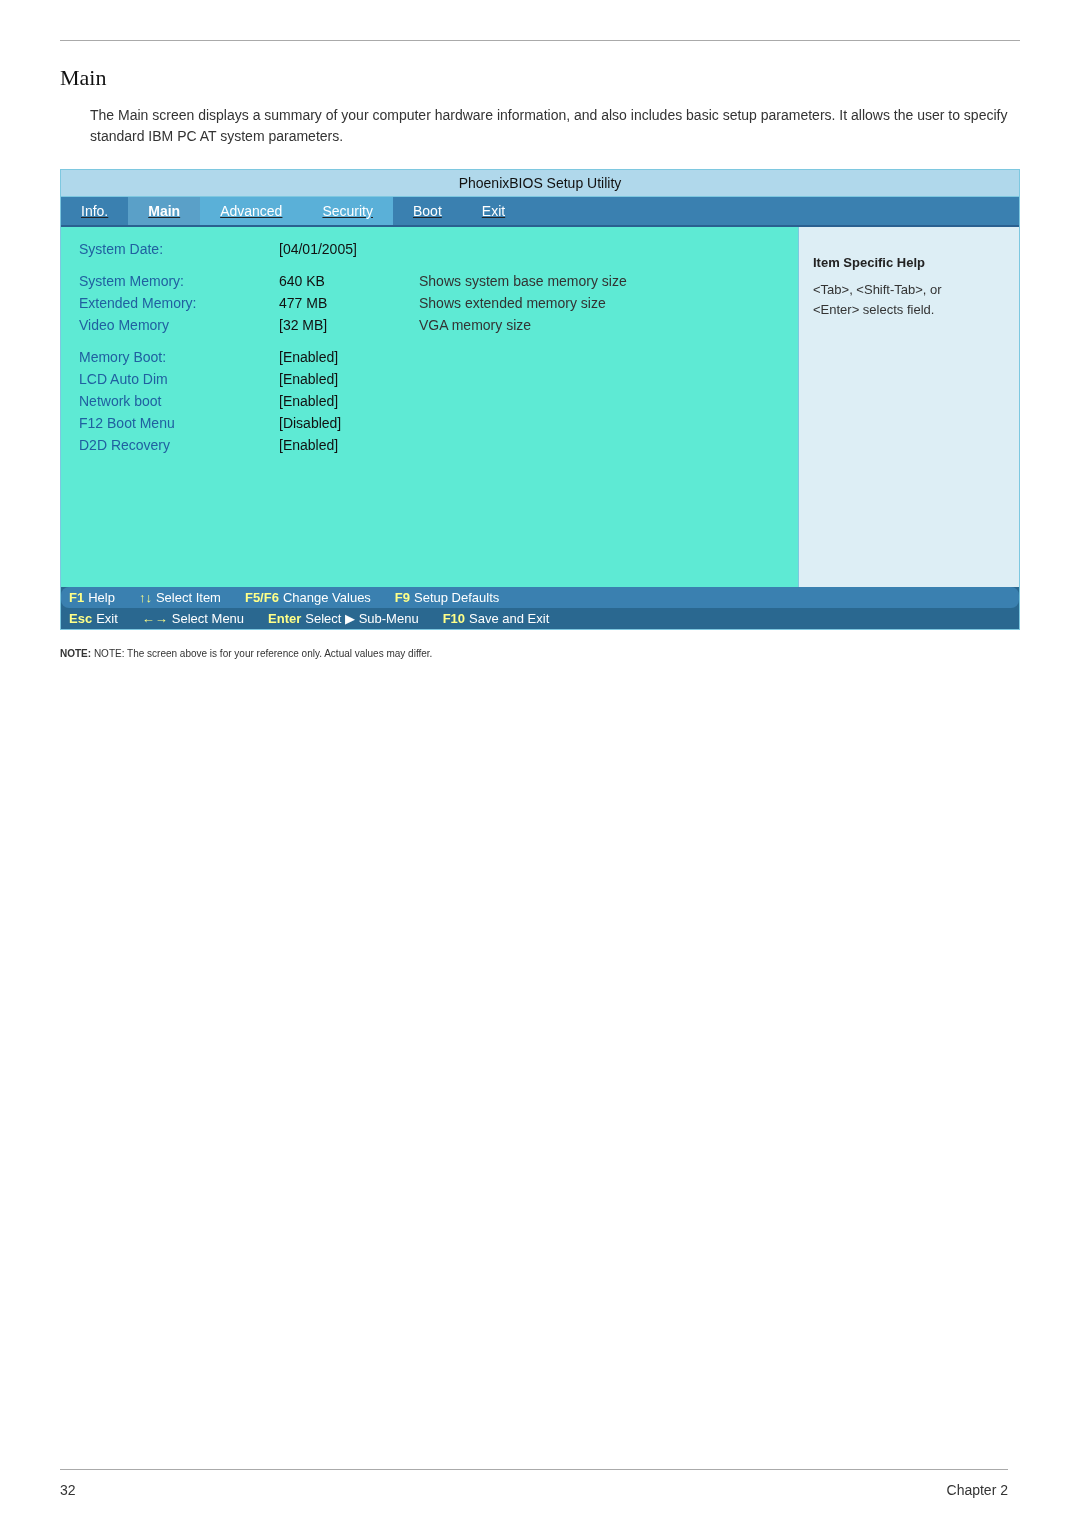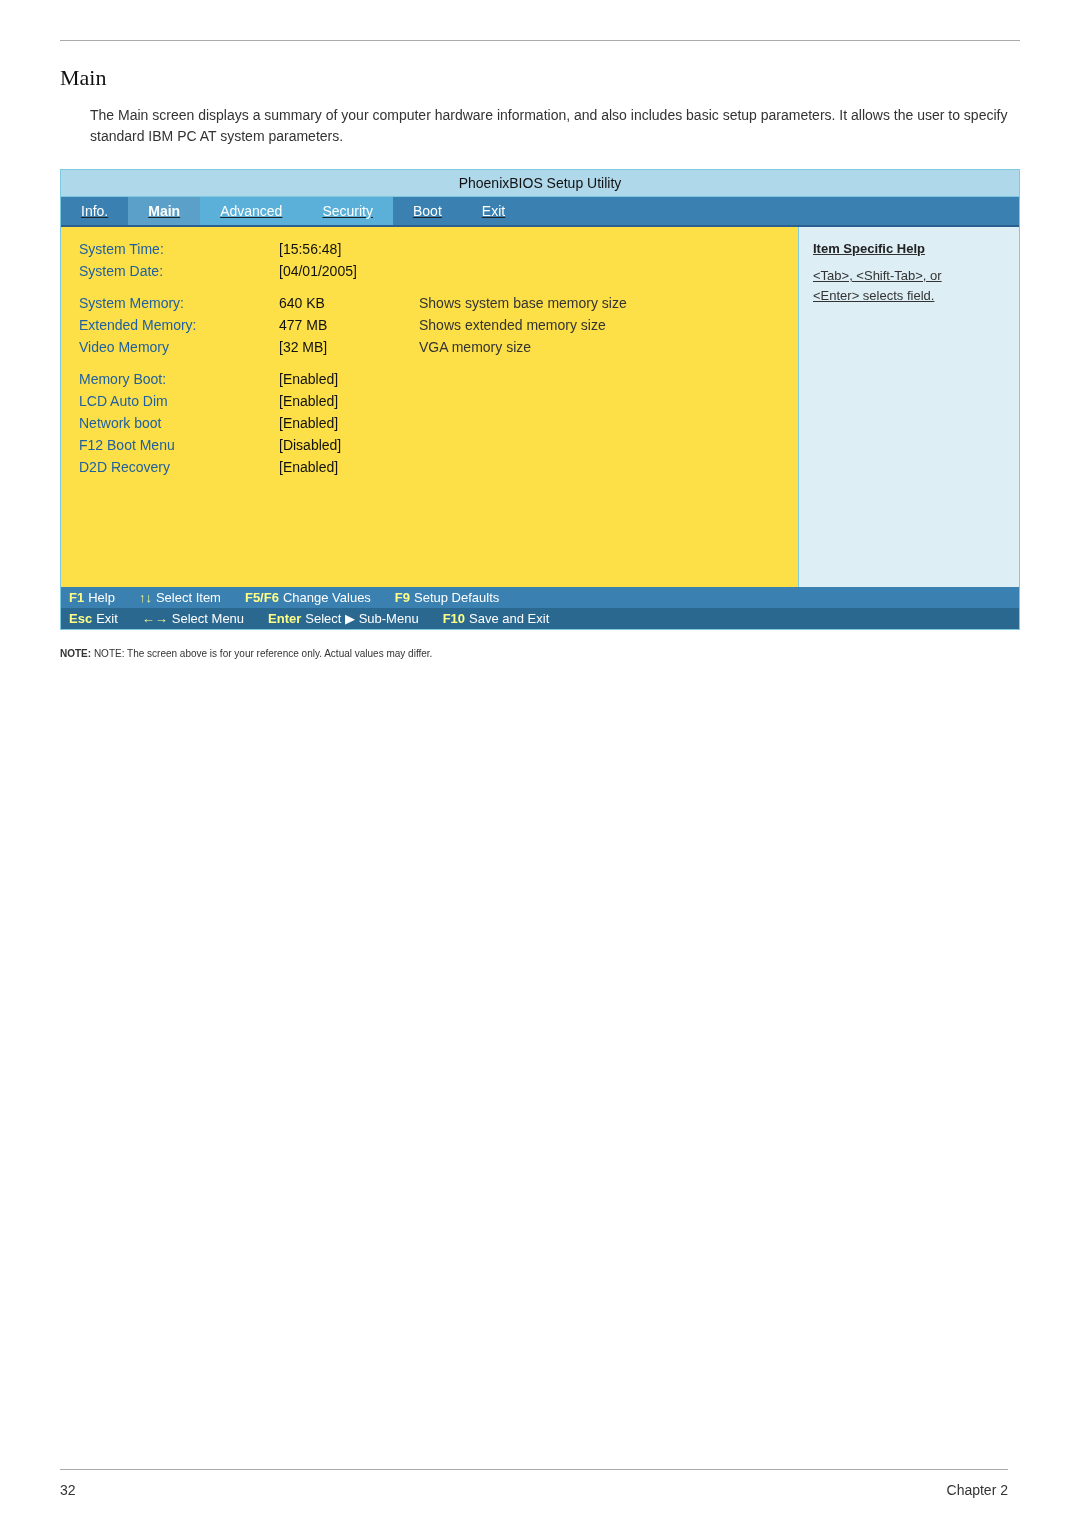"PhoenixBIOS Setup Utility" .bios-box { background: #fde047 -> #5eead4 }
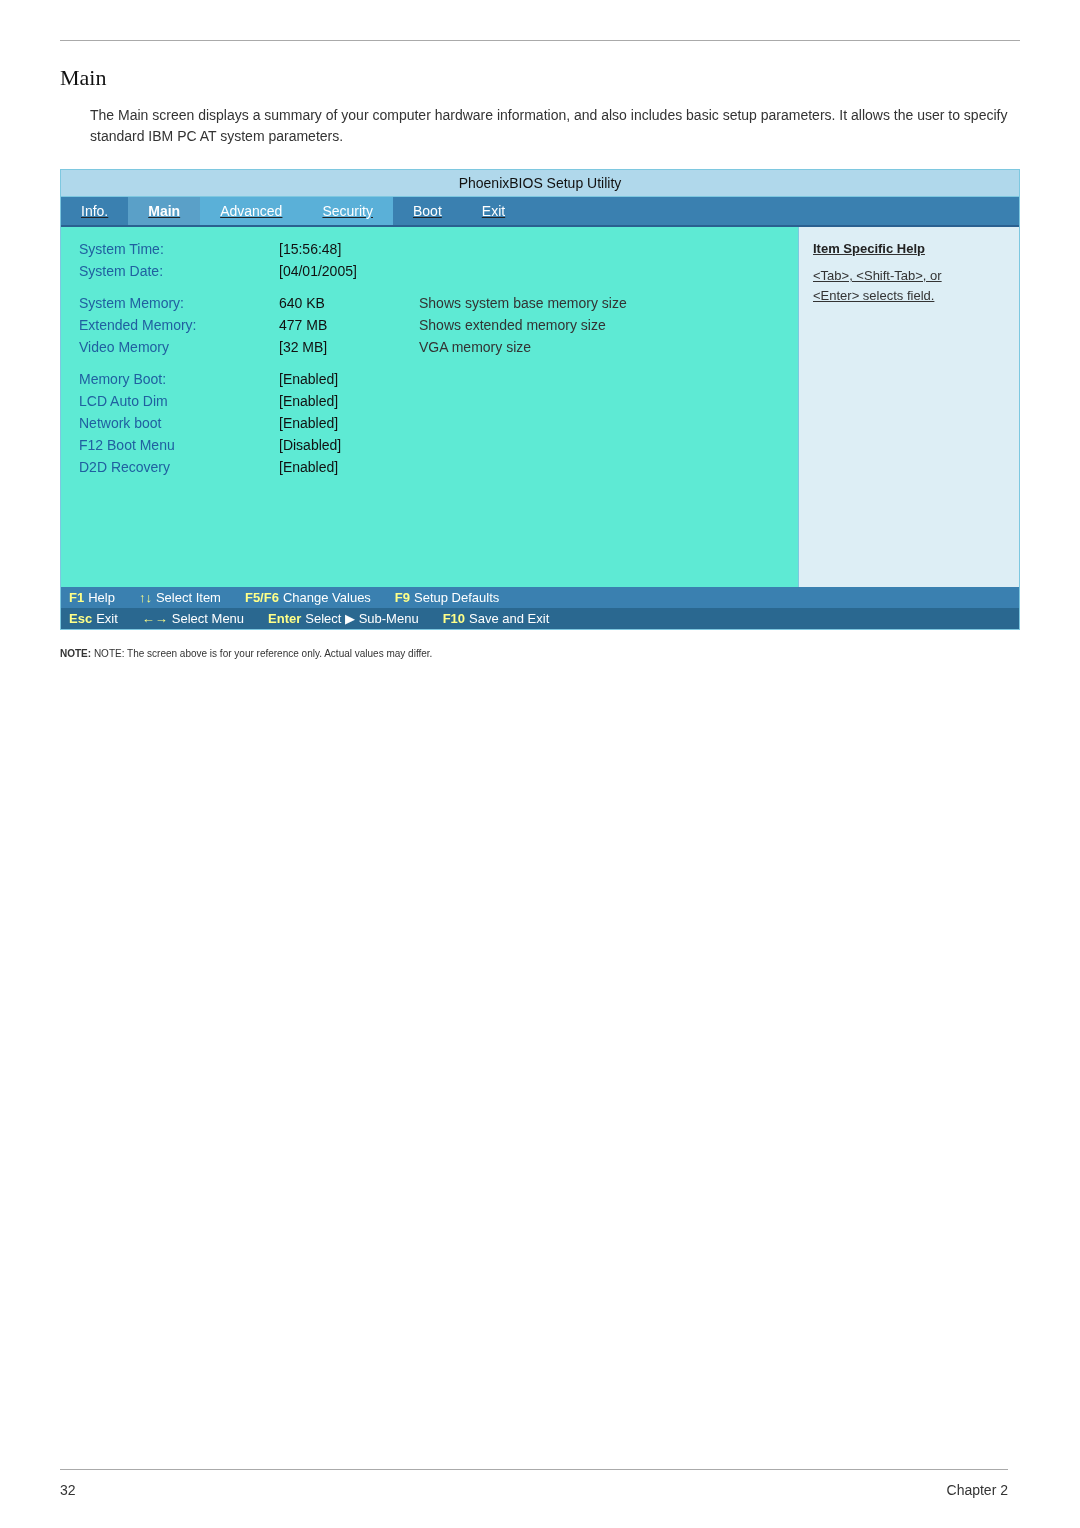"System Time:" div.bios-row { html: <div> <span>System Time:</span> <span>[15:56:48]</span> <span></span> </div> -> none }
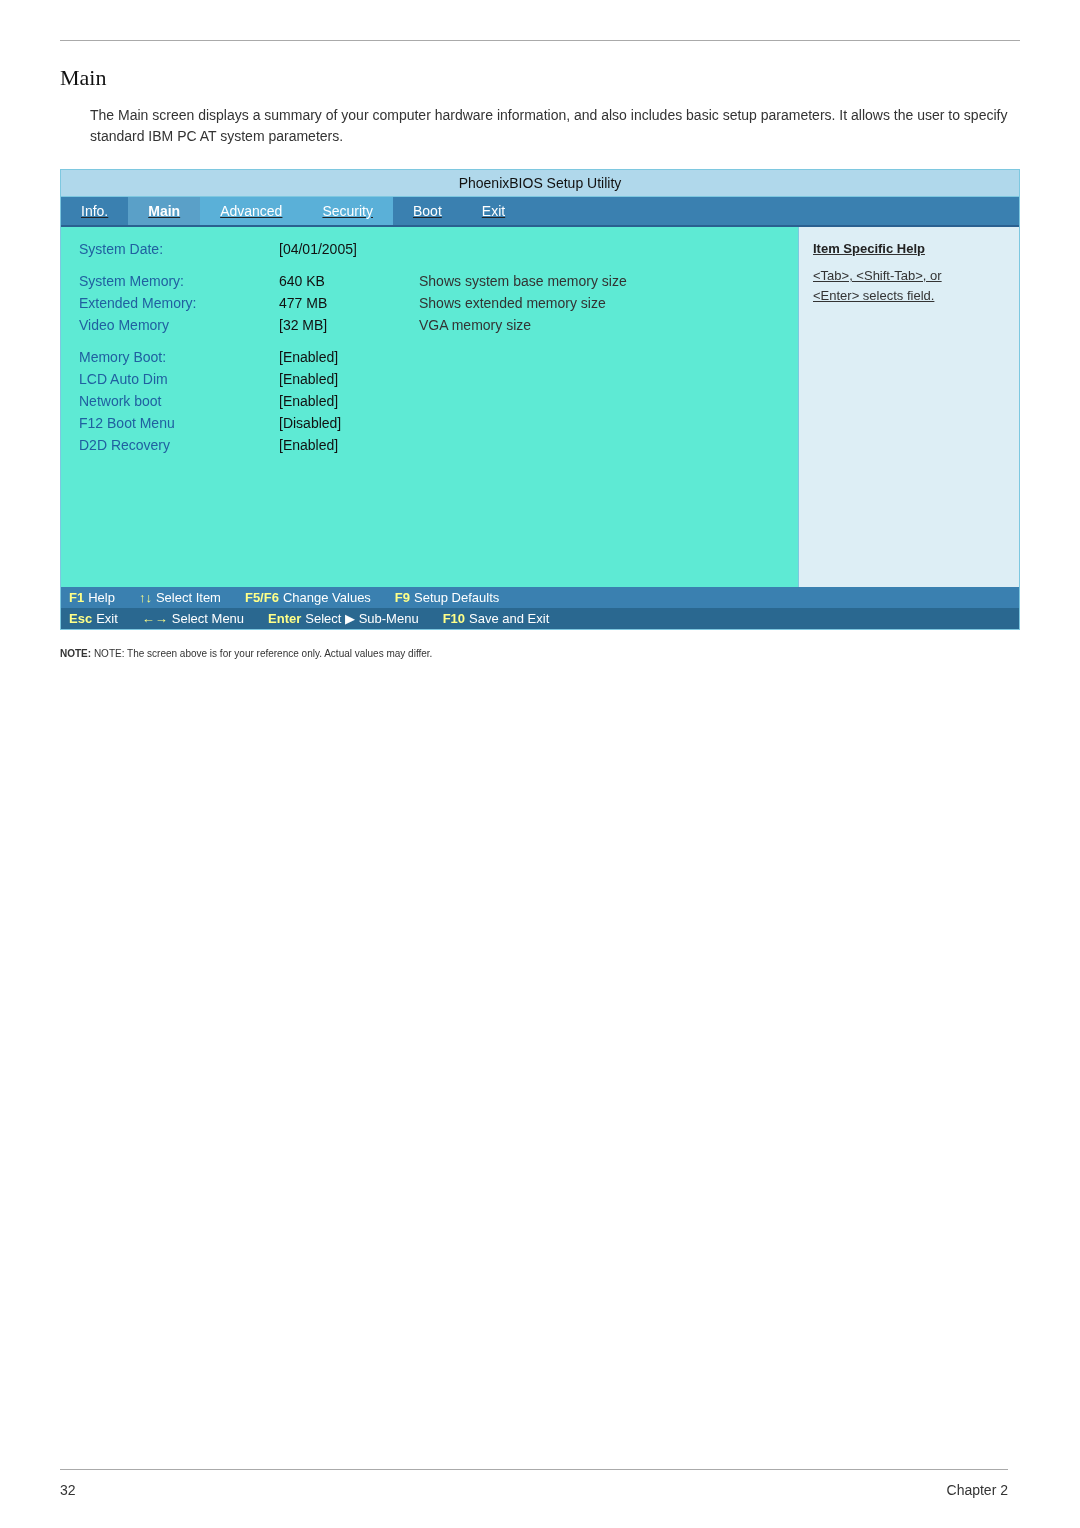"Item Specific Help" .bios-help-panel { padding: 14px 14px -> 28px 14px; text-decoration: underline -> none }
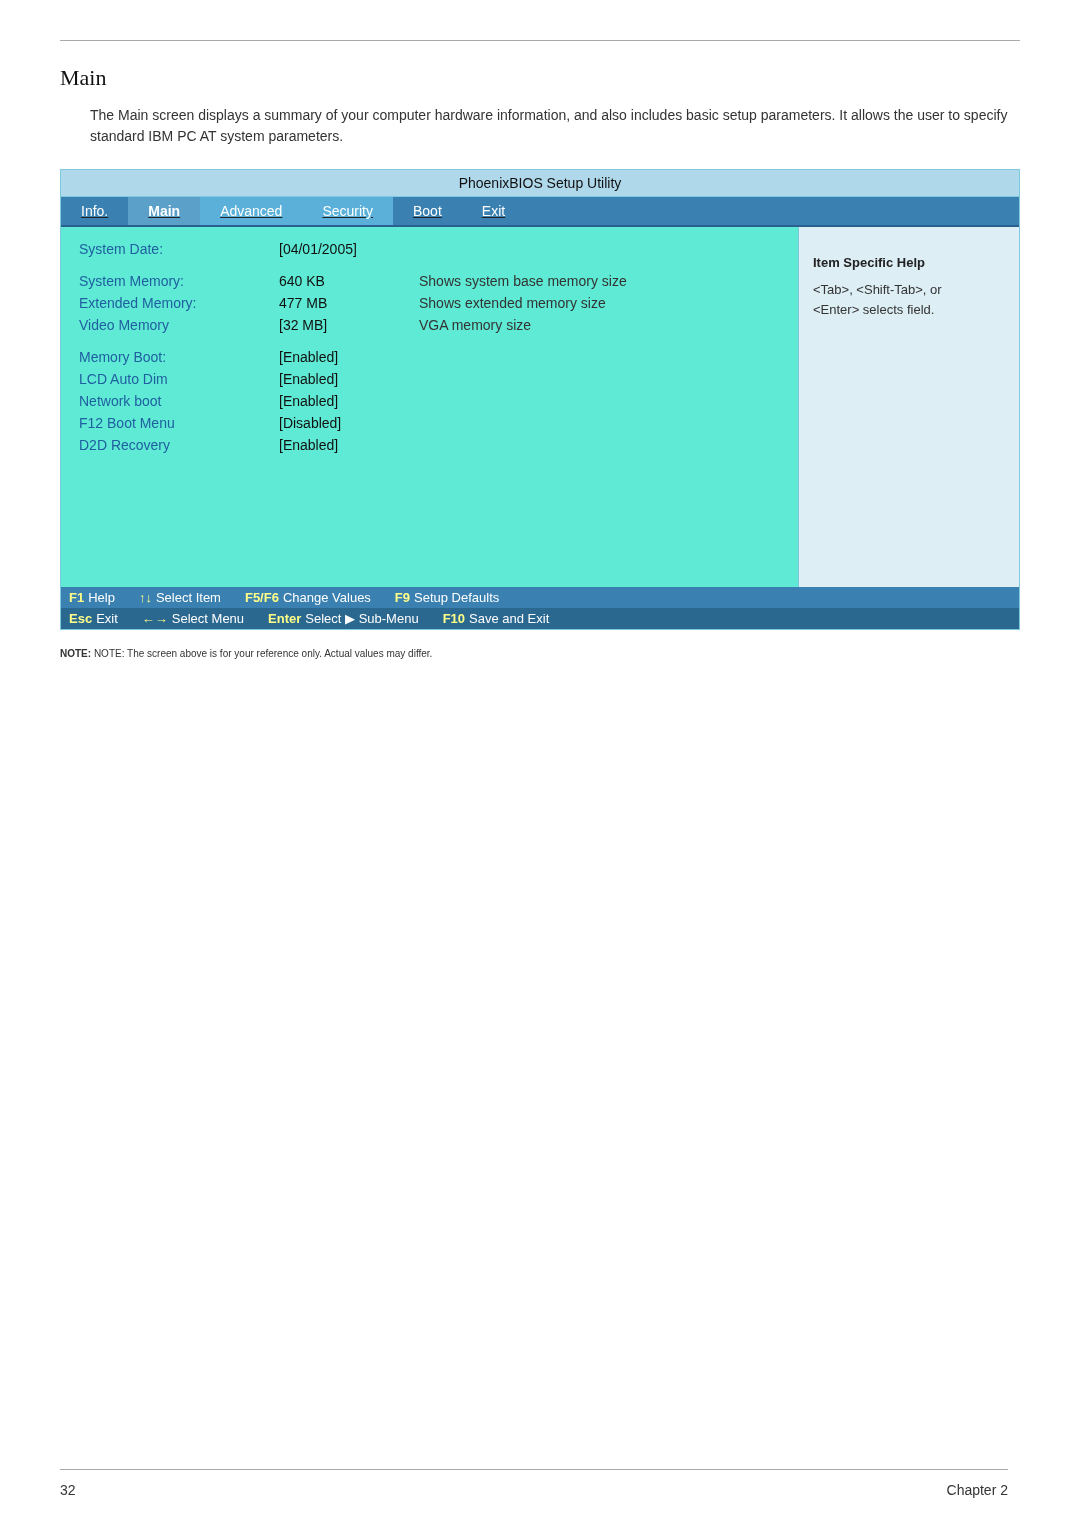"F1" .status-bar-row { border-radius: none -> 8px }
